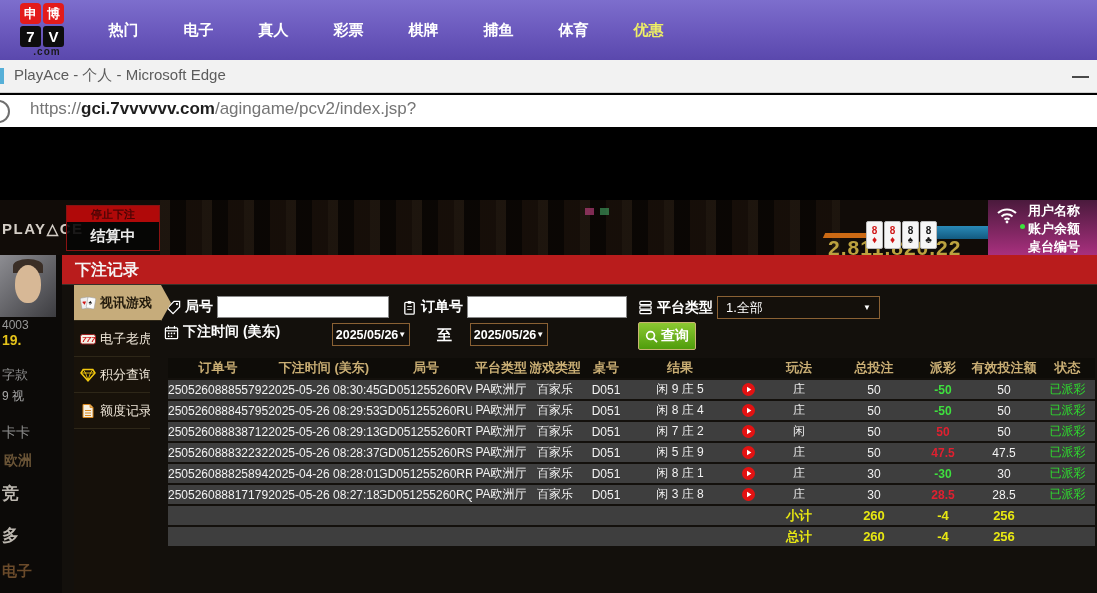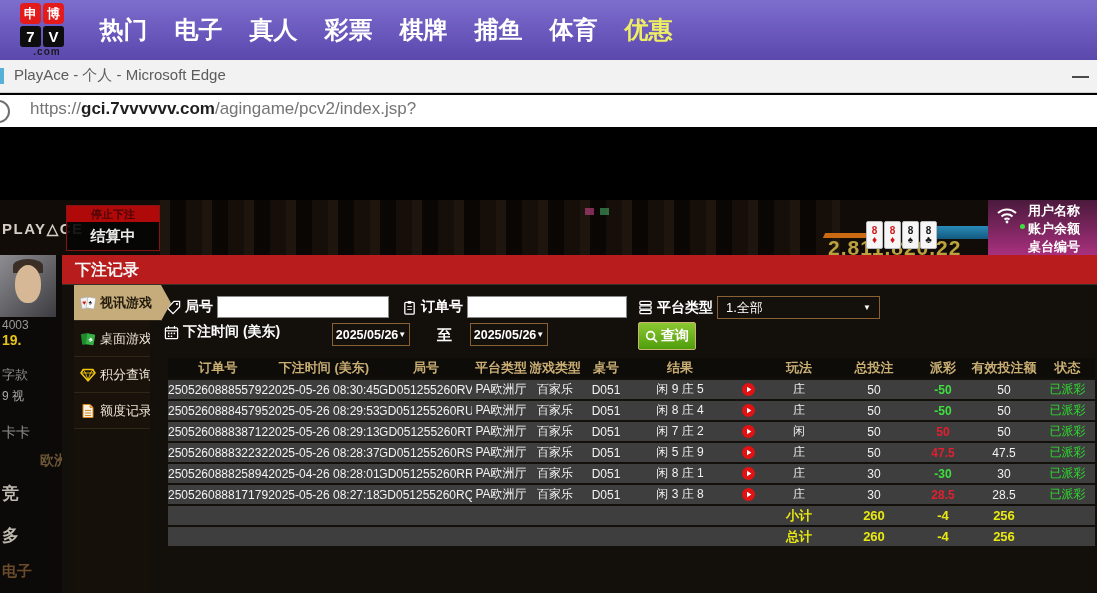"热门" .nav-item { font-size: 24px -> 15px }
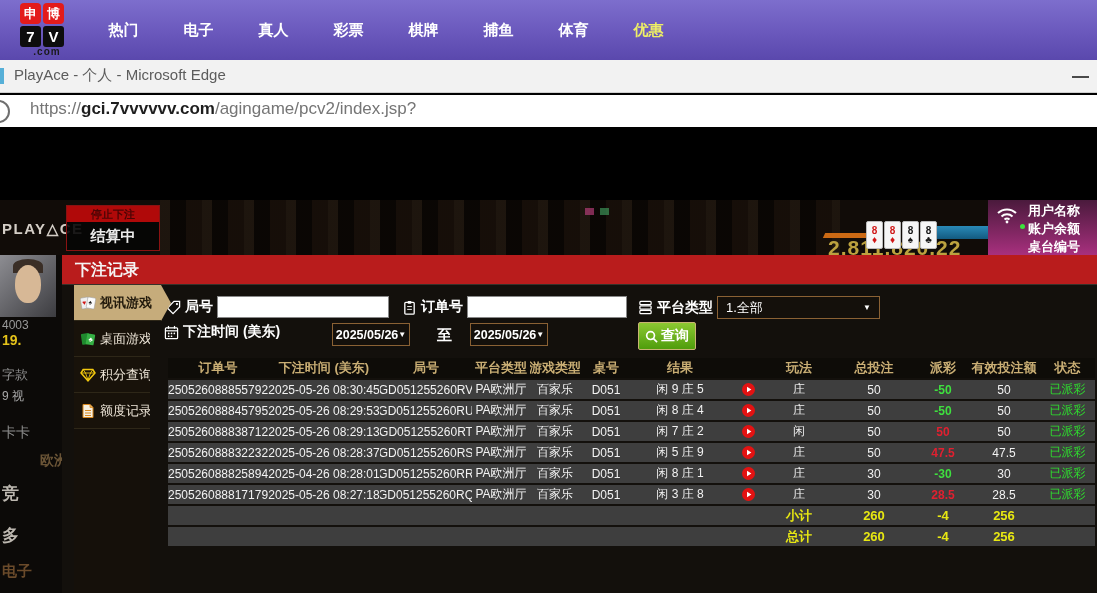"777" div.side-item { html: none -> <div> <span><svg> <rect></rect> <text>777</text> </svg></span> <span>电子老虎机</span> </div> }
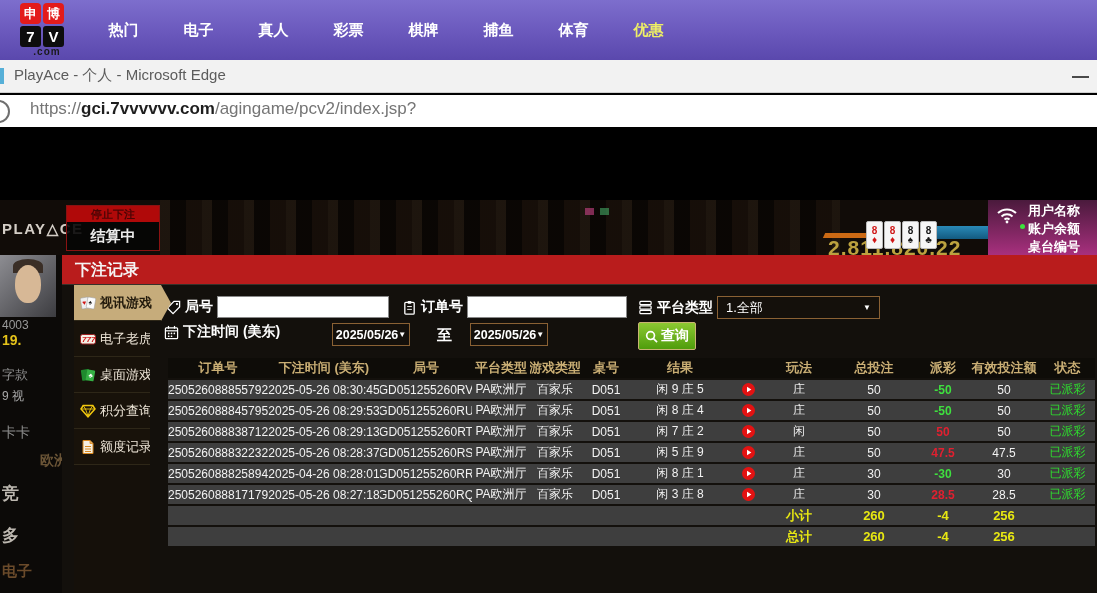"桌面游戏" div.side-item { html: <div> <span><svg> <g> <rect></rect> </g> <g> <rect></rect> <text>♣</text> </g> </svg></span> <span>桌面游戏</span> </div> -> none }
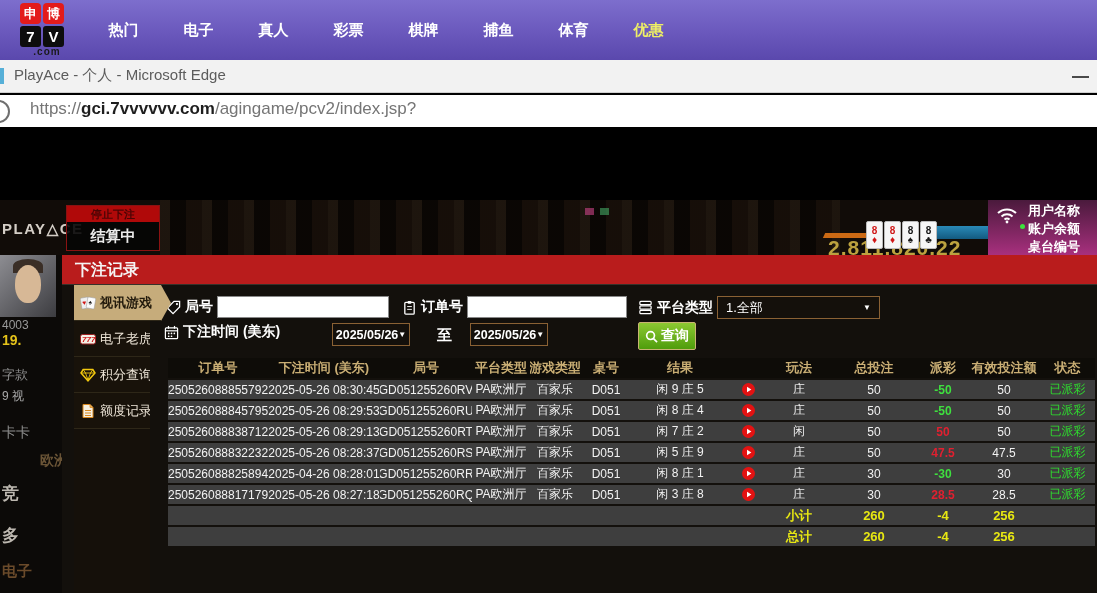"欧洲" div.frag { margin-left: 36px -> none }
